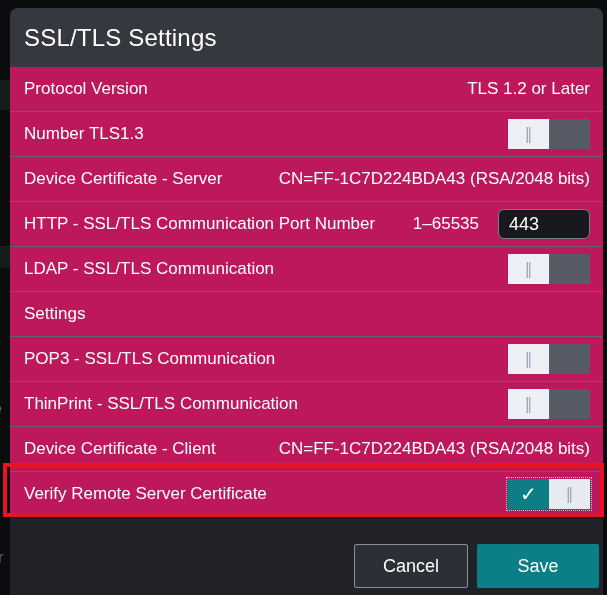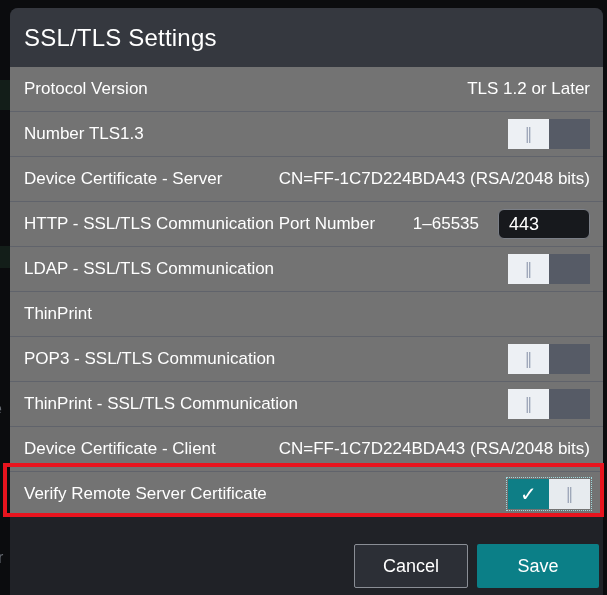"Protocol Version" .row { background: #737373 -> #be185d }
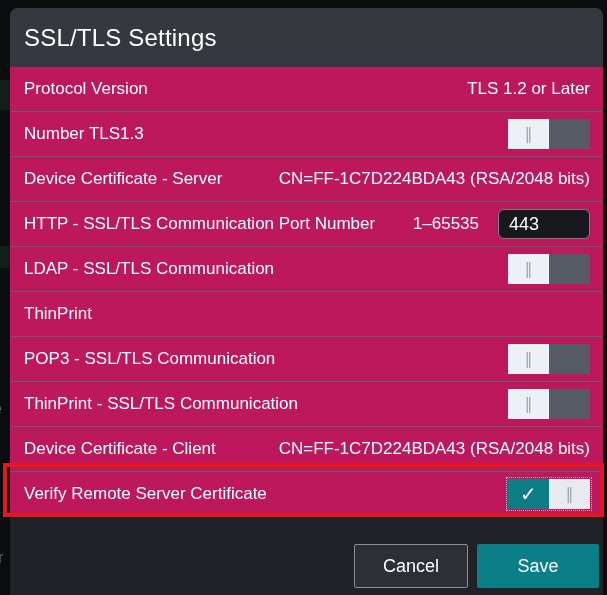"ThinPrint" span.row-value { text: ThinPrint -> Settings }
